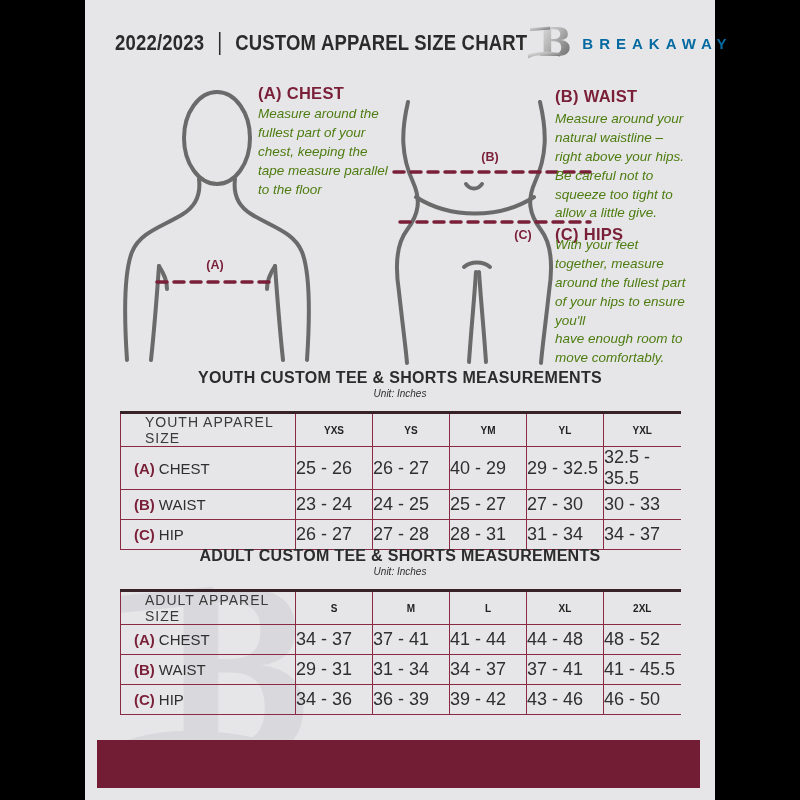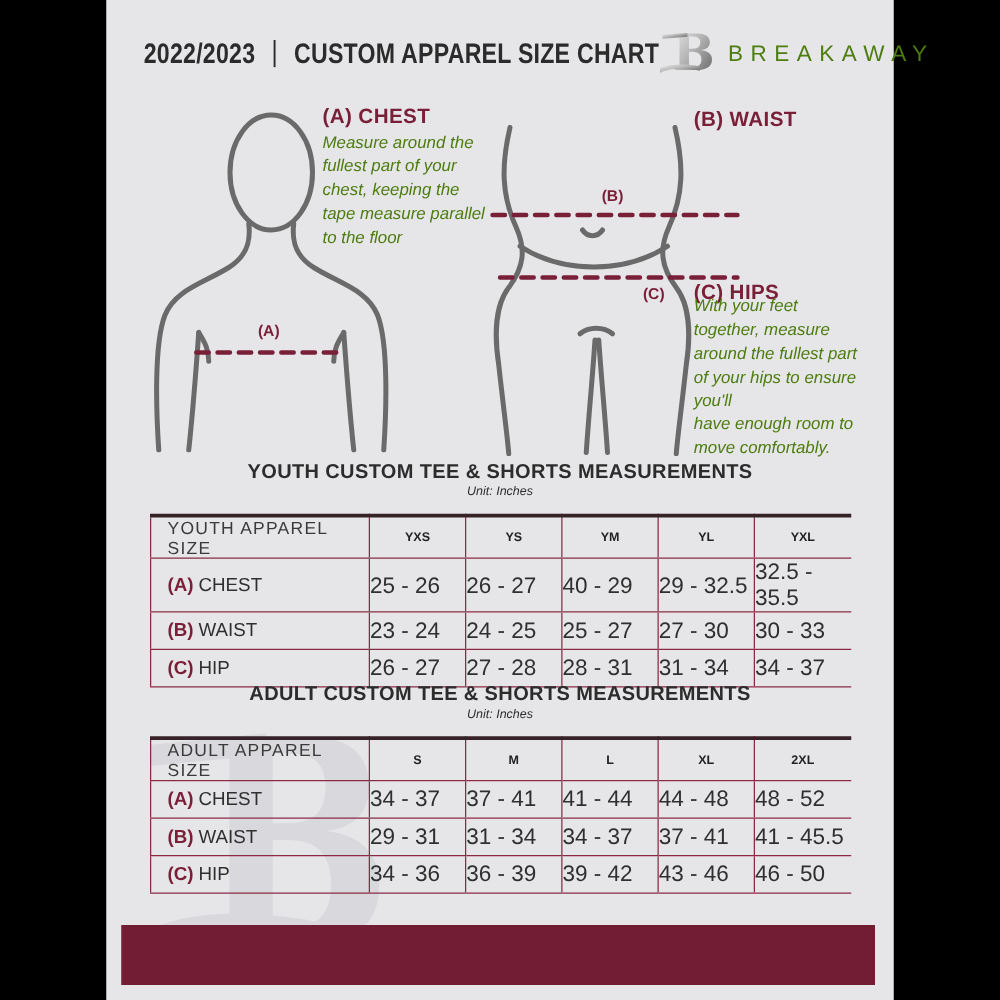"BREAKAWAY" .brand-name { color: #4d7c0f -> #0369a1; font-size: 18px -> 15px; font-weight: normal -> bold }
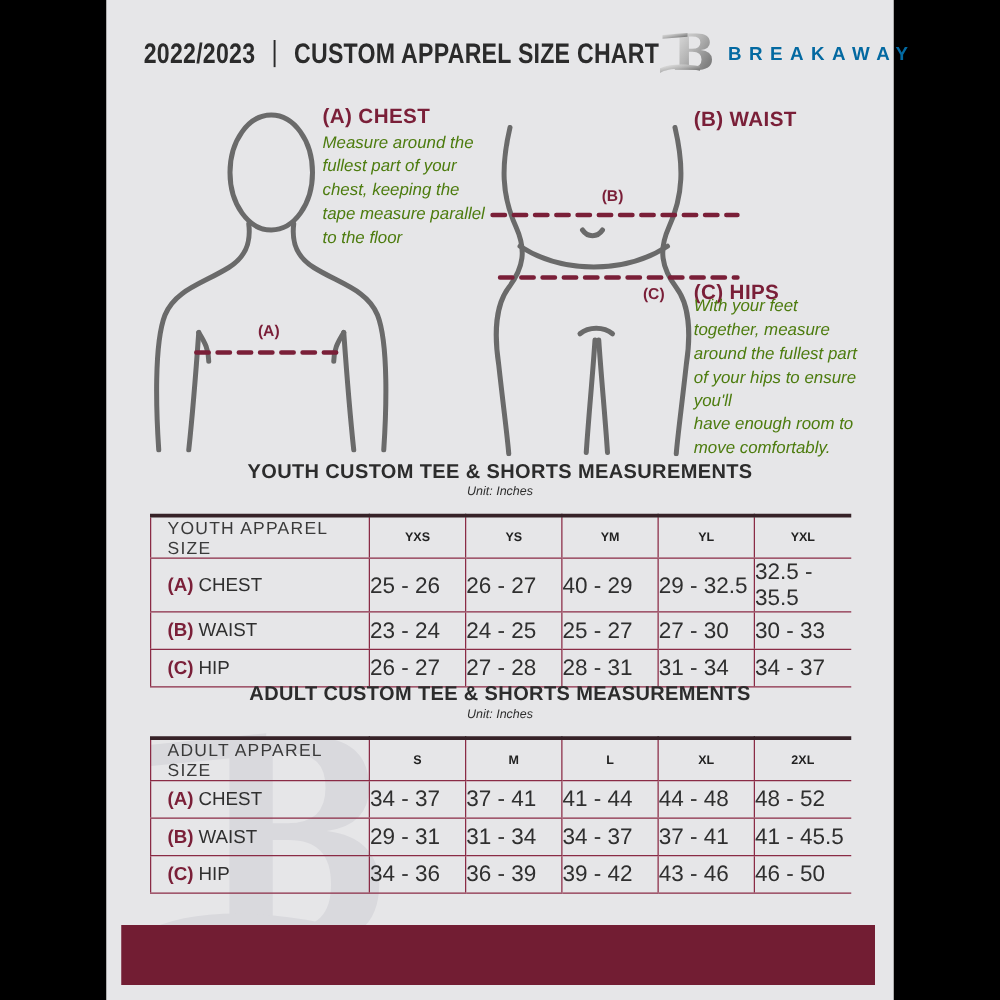"Measure around your" div.instr-body { html: none -> <div>Measure around your natural waistline – right above your hips. Be careful not to squeeze too tight to allow a little give.</div> }
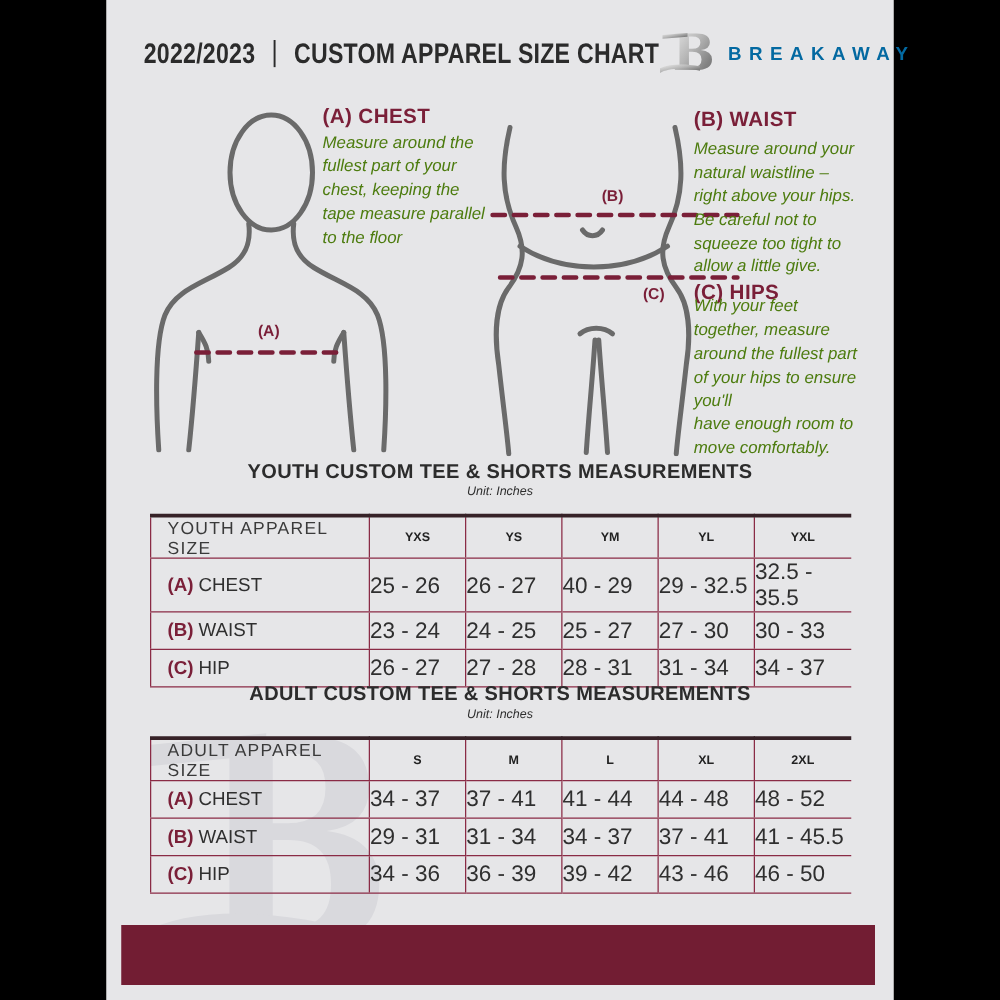"YOUTH APPAREL SIZE" .size-table .head-row th.apparel { padding-left: 13px -> 24px }
